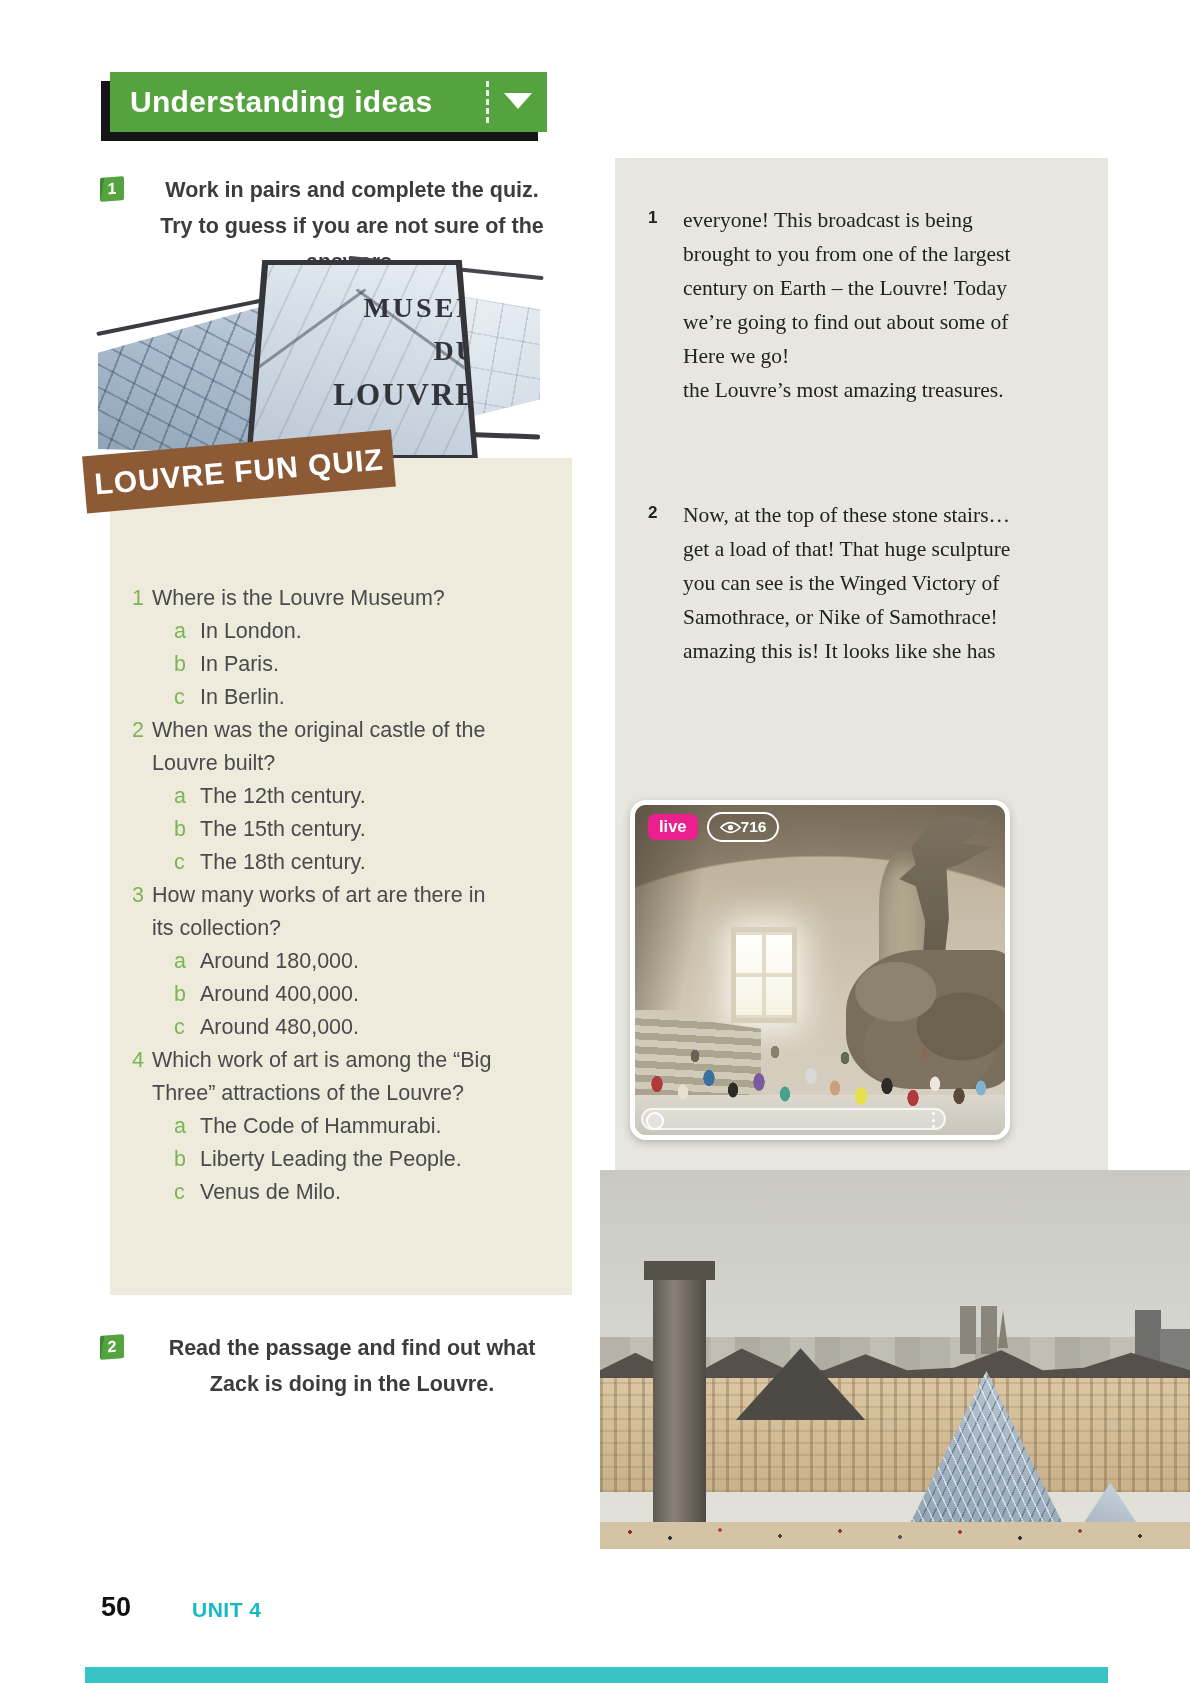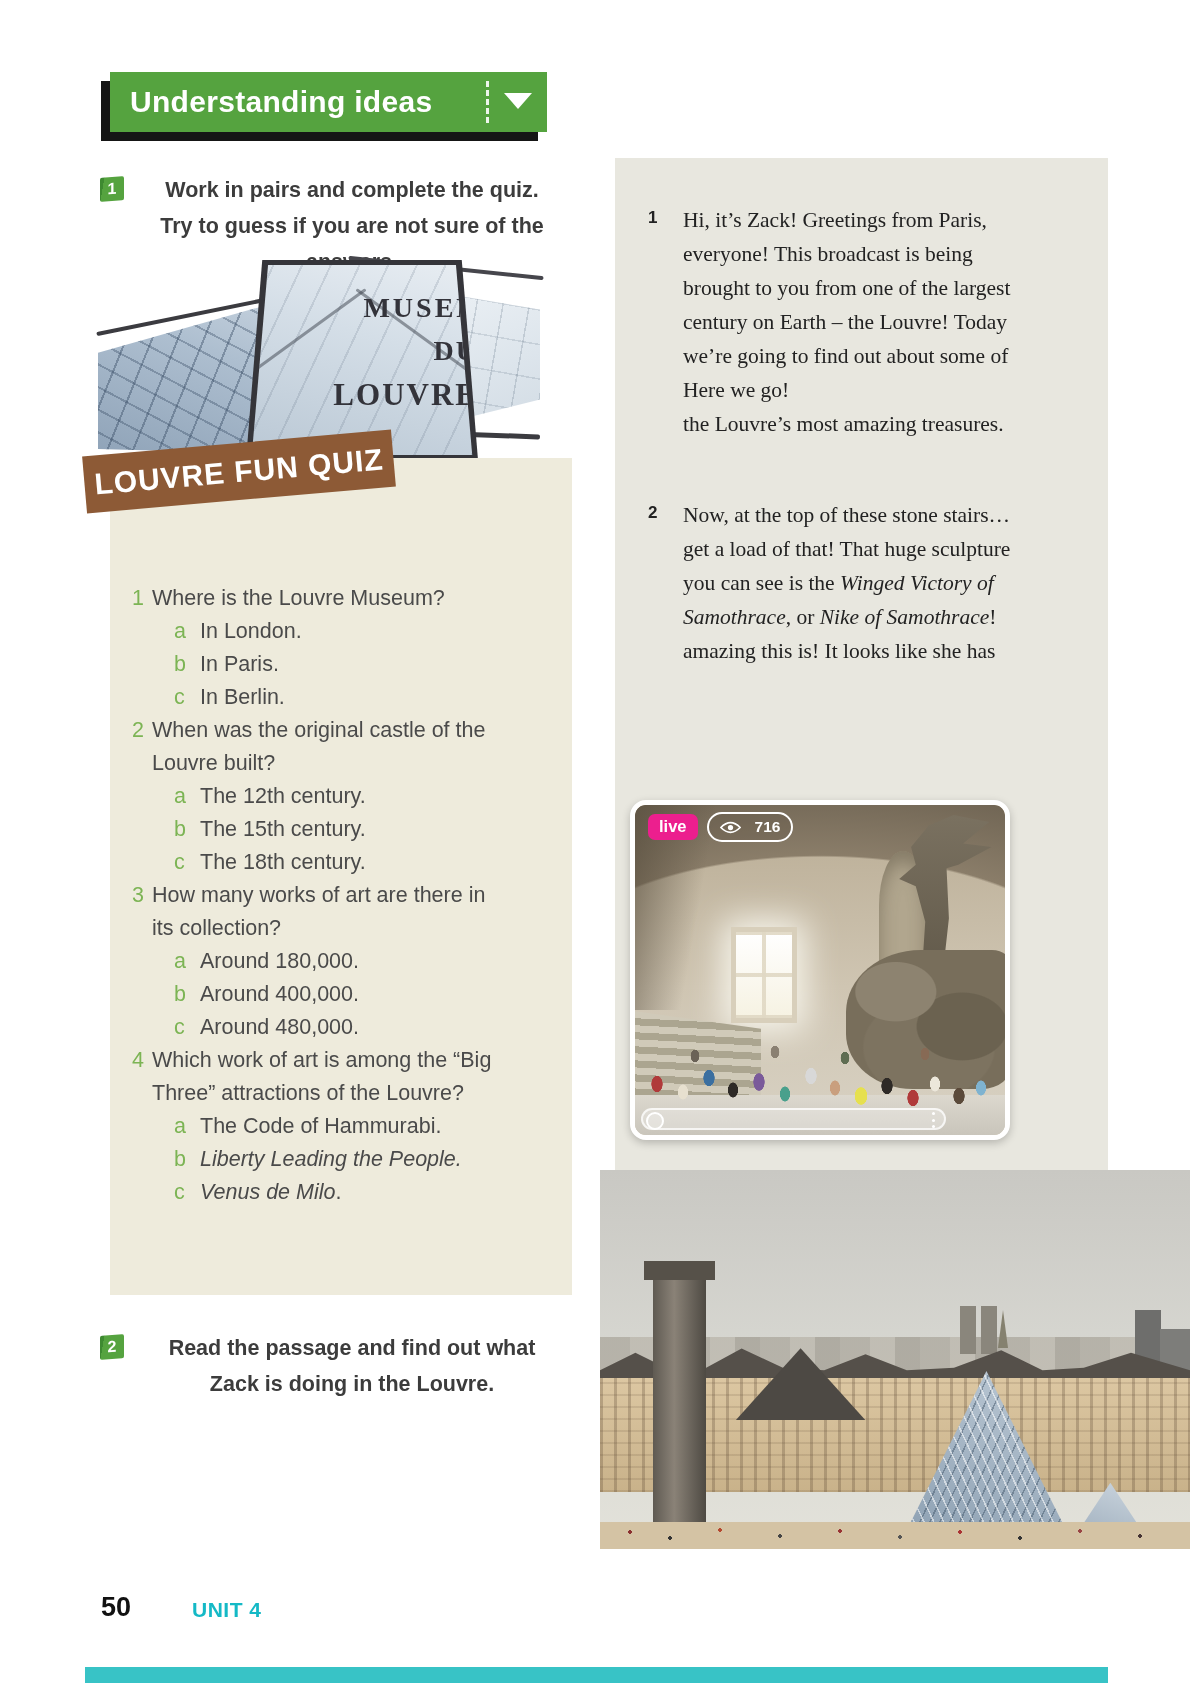"Hi, it’s Zack! Greetings from" div.p-line { html: <div><span>Hi, it’s Zack! Greetings from Paris,</span></div> -> none }
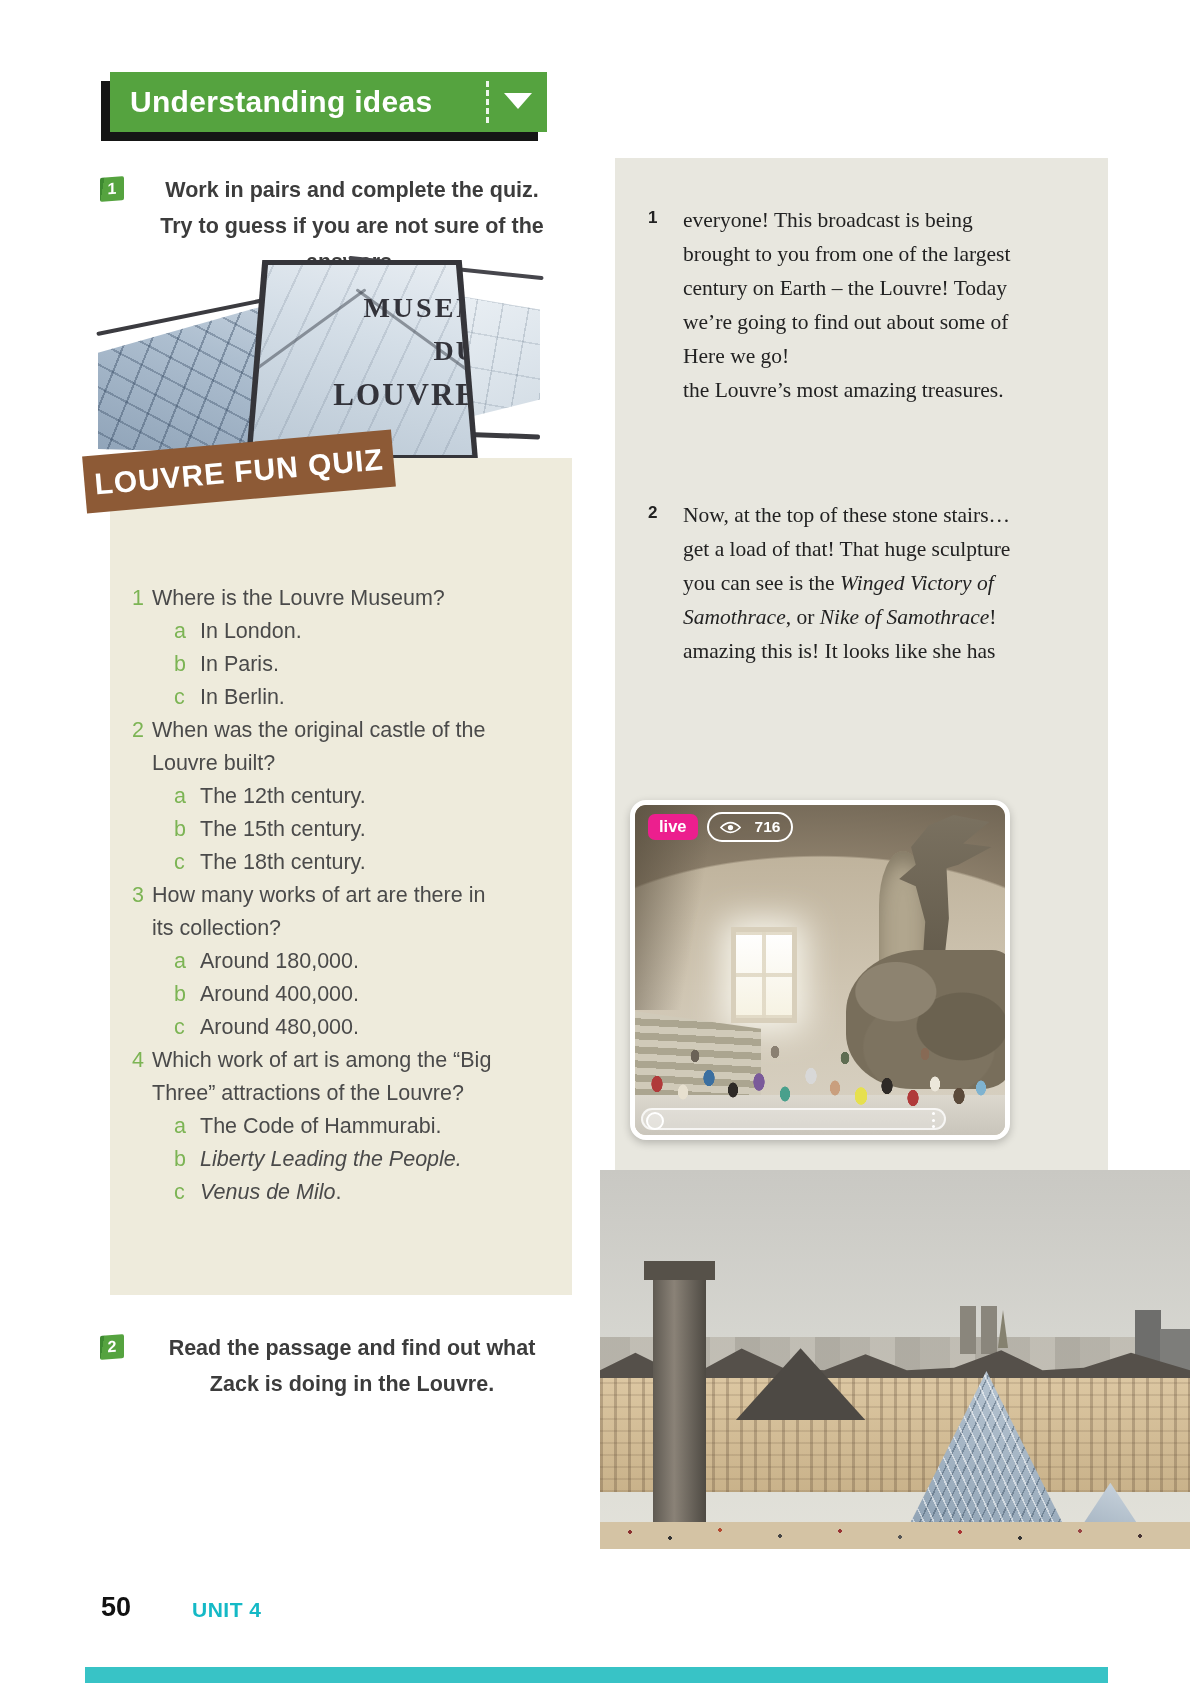"Winged Victory of" .it { font-style: italic -> none }
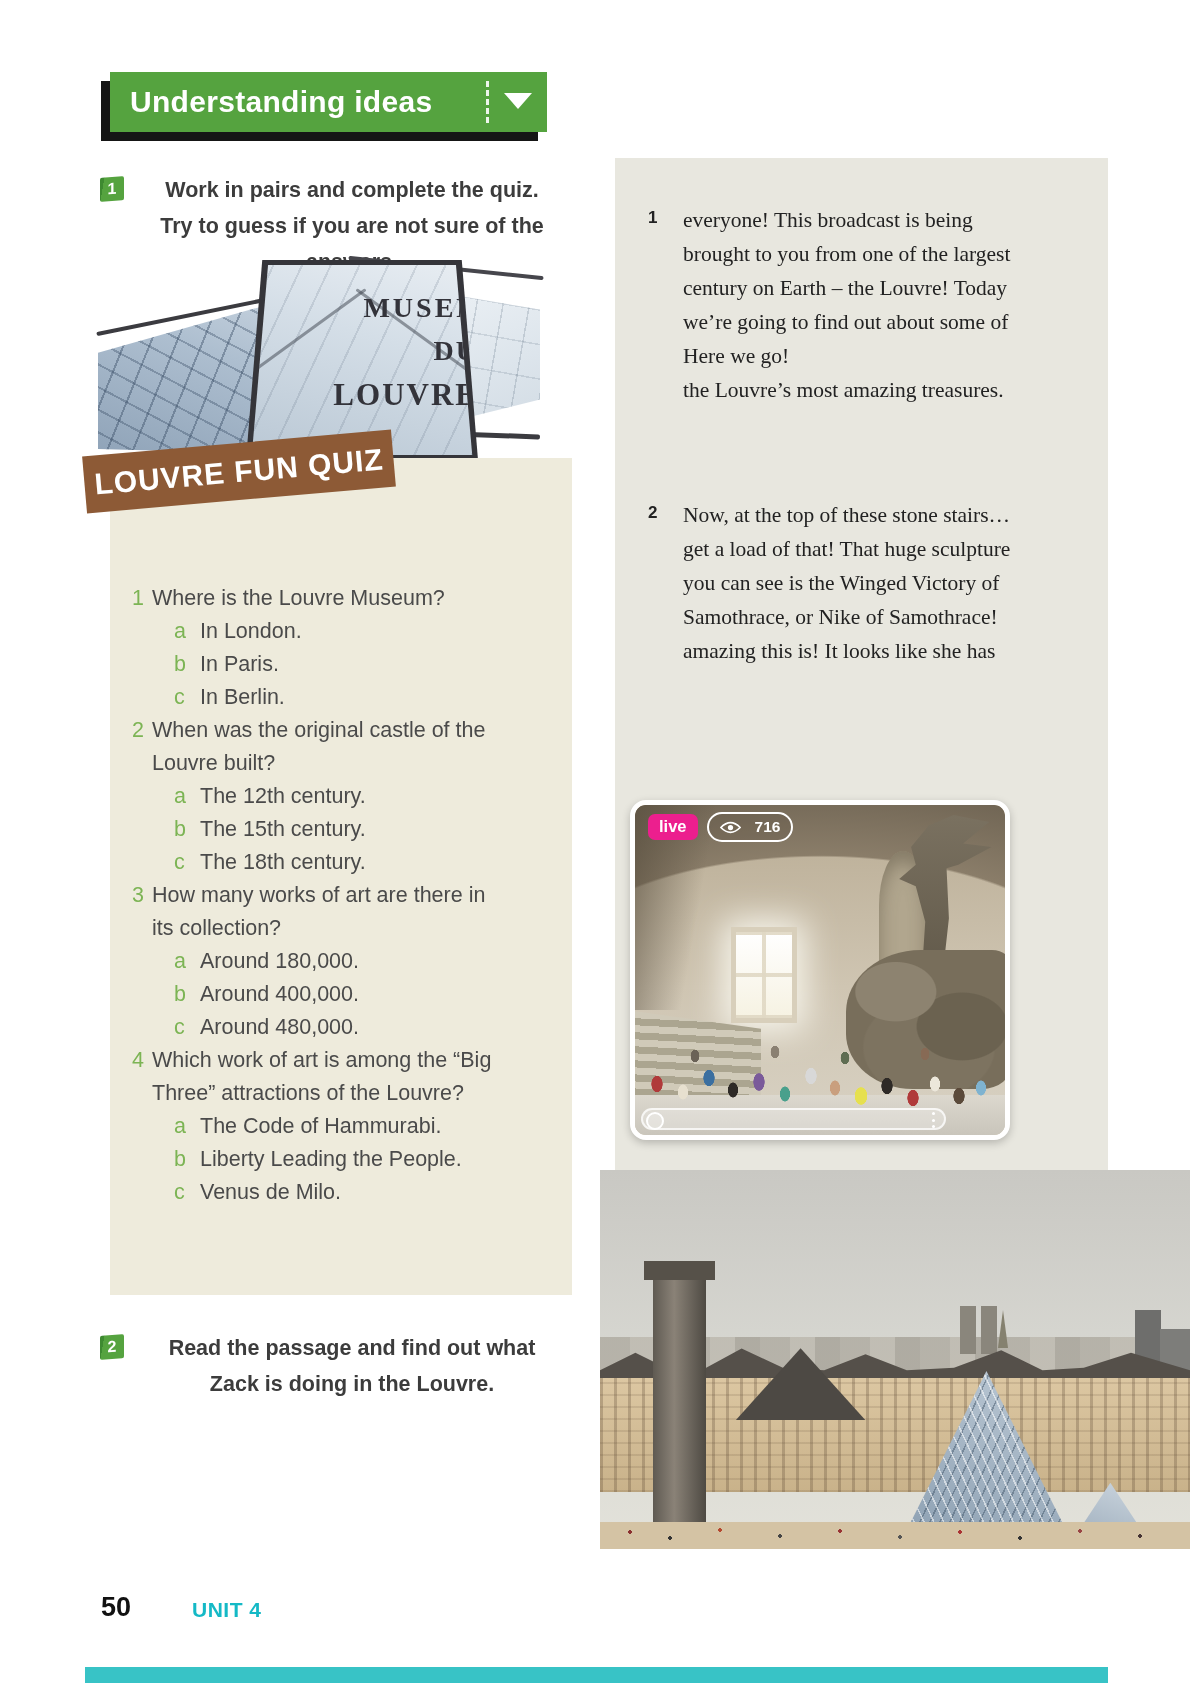"716" .viewers { gap: 14px -> 0 }
